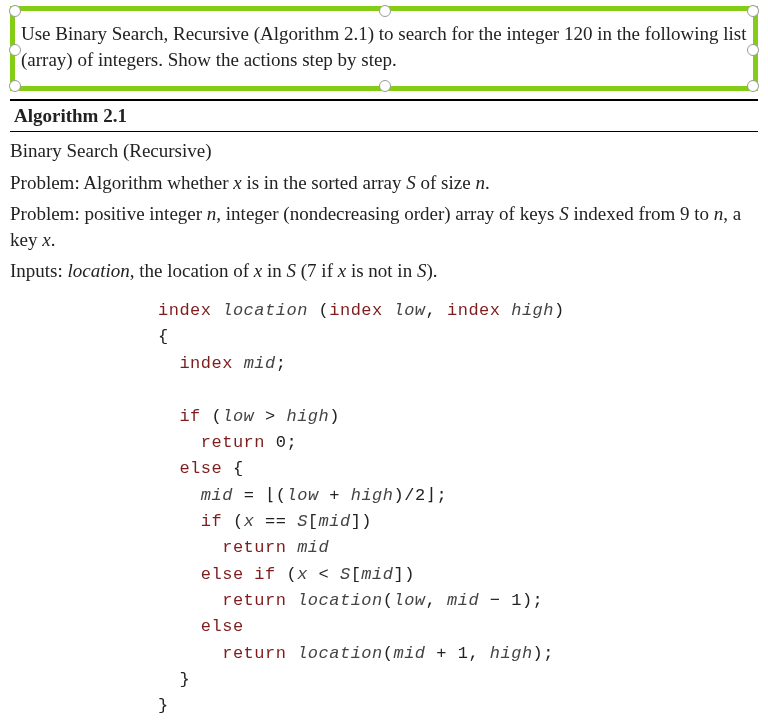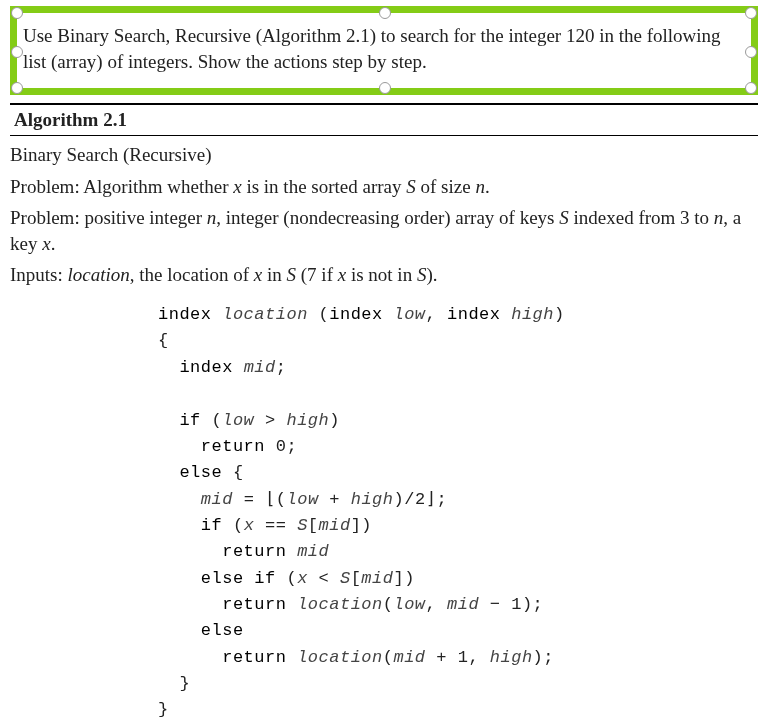"Use Binary Search, Recursive (Algorithm" .sel-box { border: 7px solid #84cc16 -> 5px solid #84cc16 }
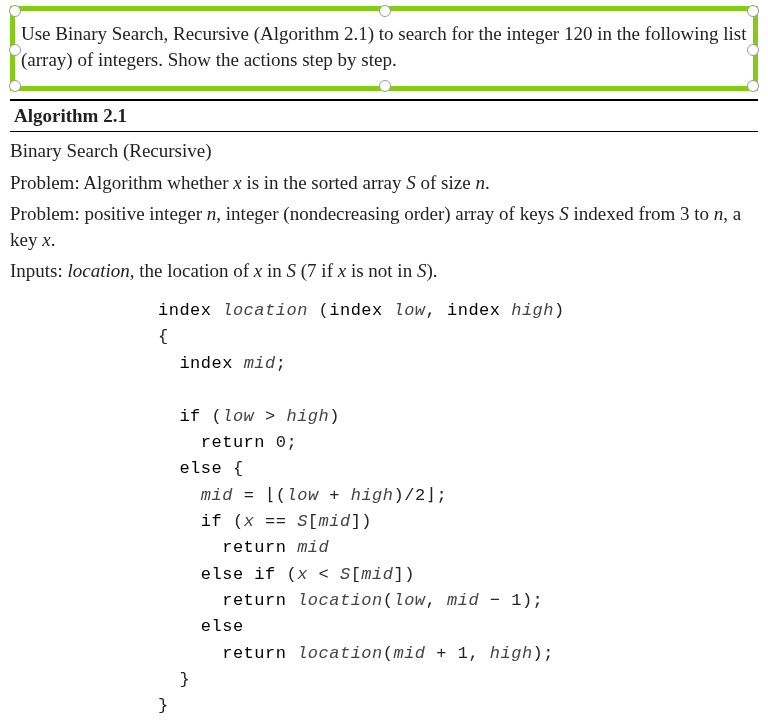"indexed from 3 to" span { text: 3 -> 9 }
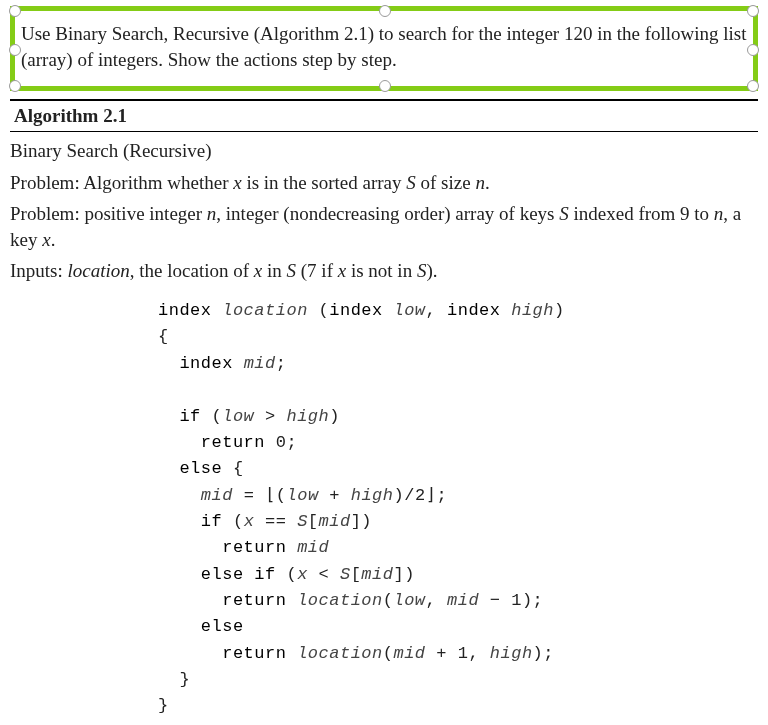"index" .kw { color: #000000 -> #7f1d1d }
